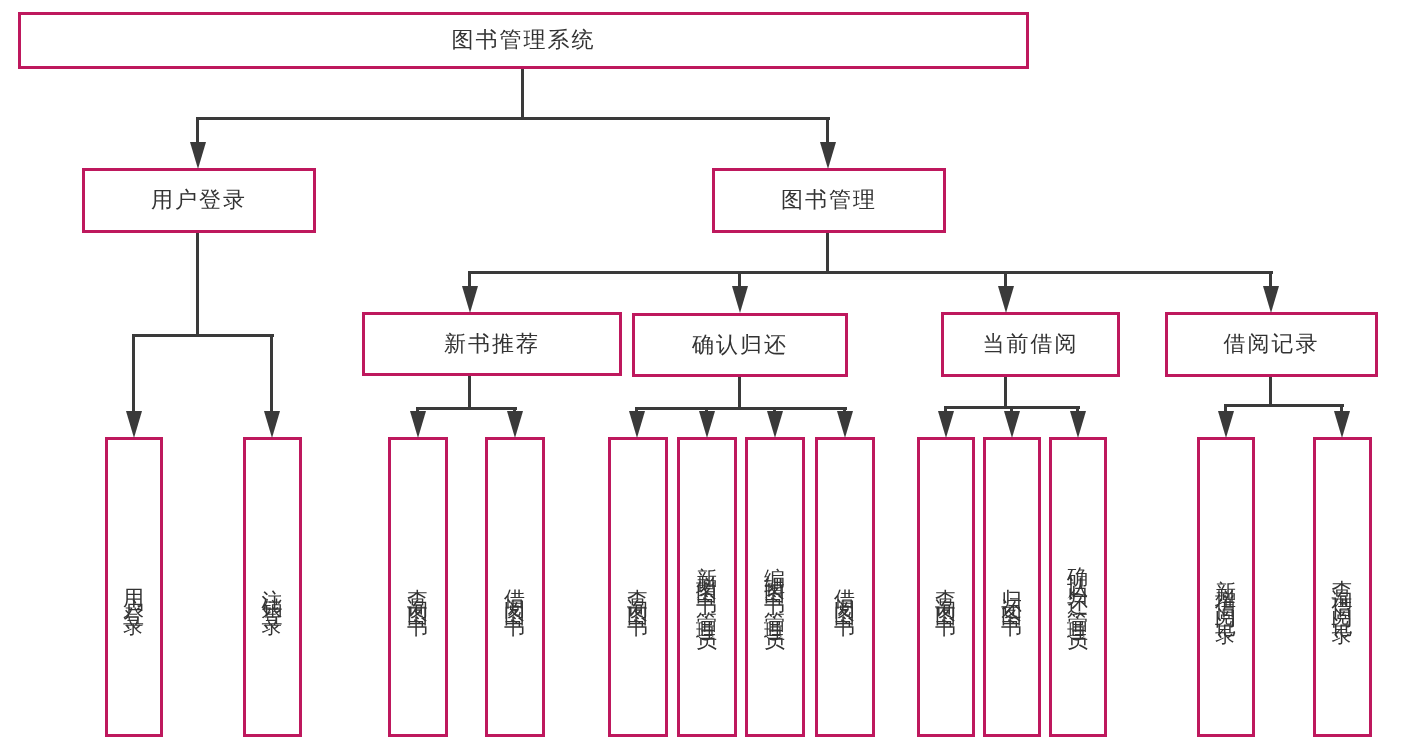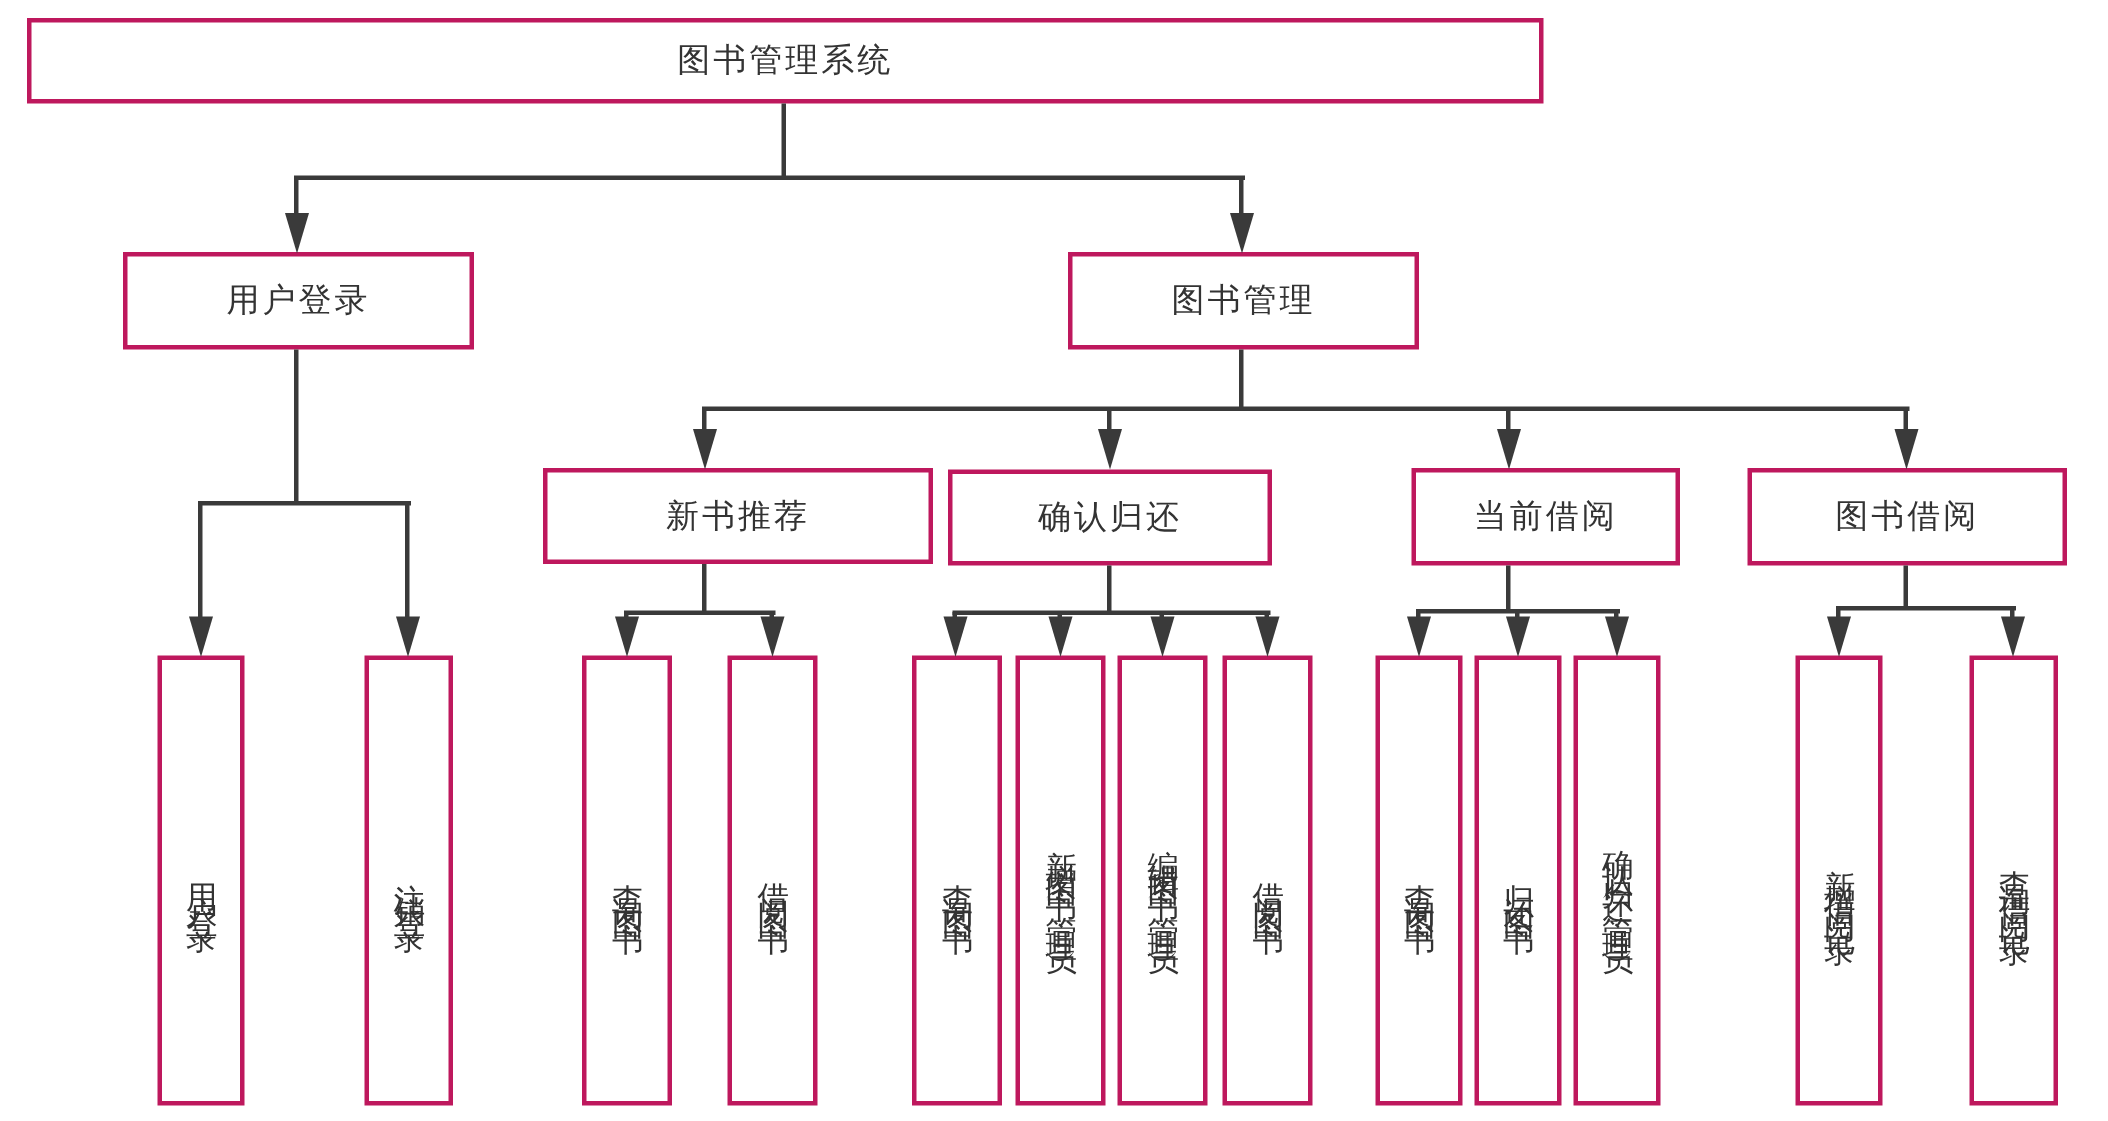"图书借阅" div.node { text: 图书借阅 -> 借阅记录 }
